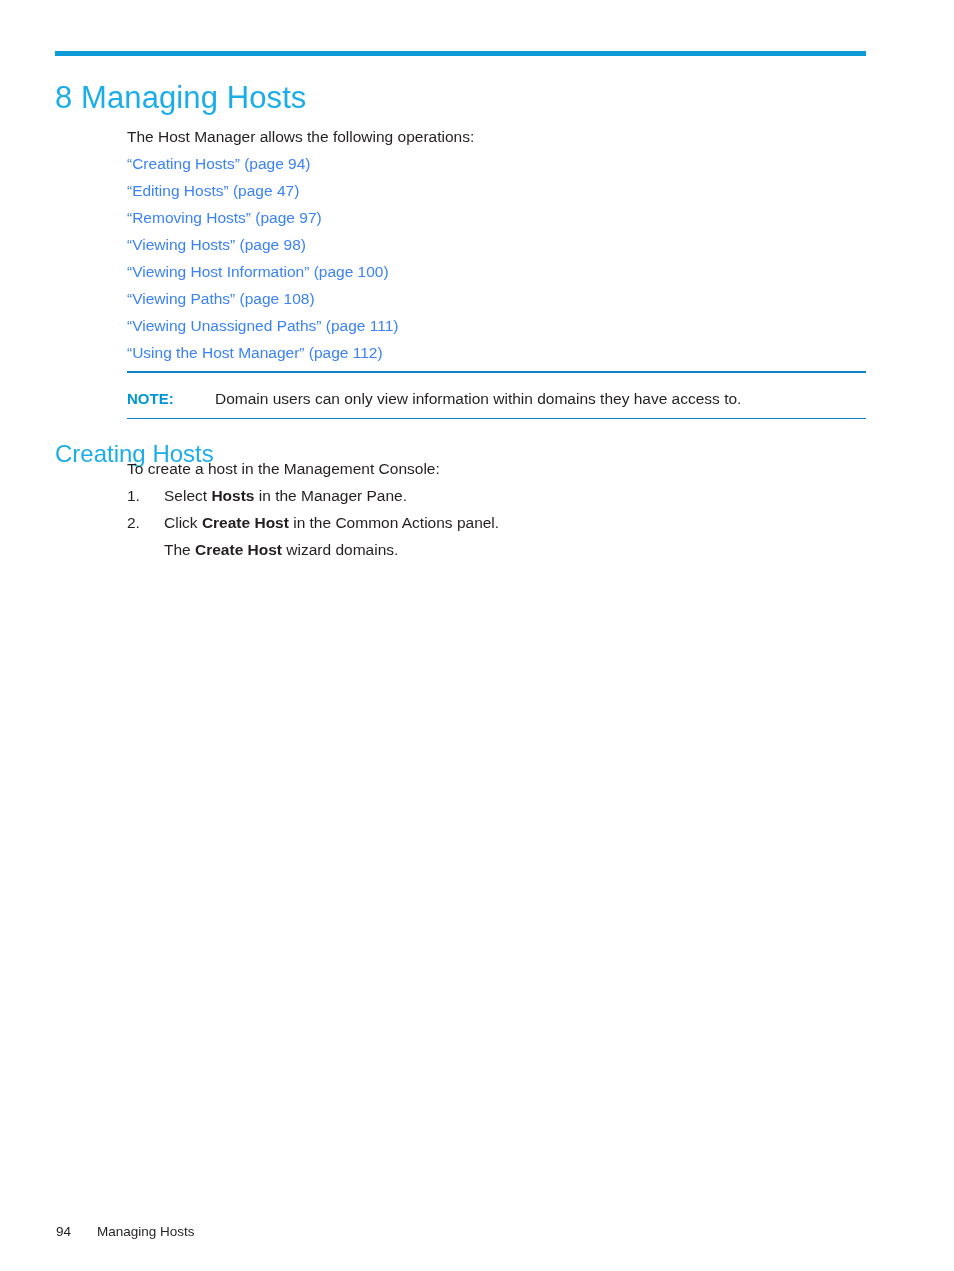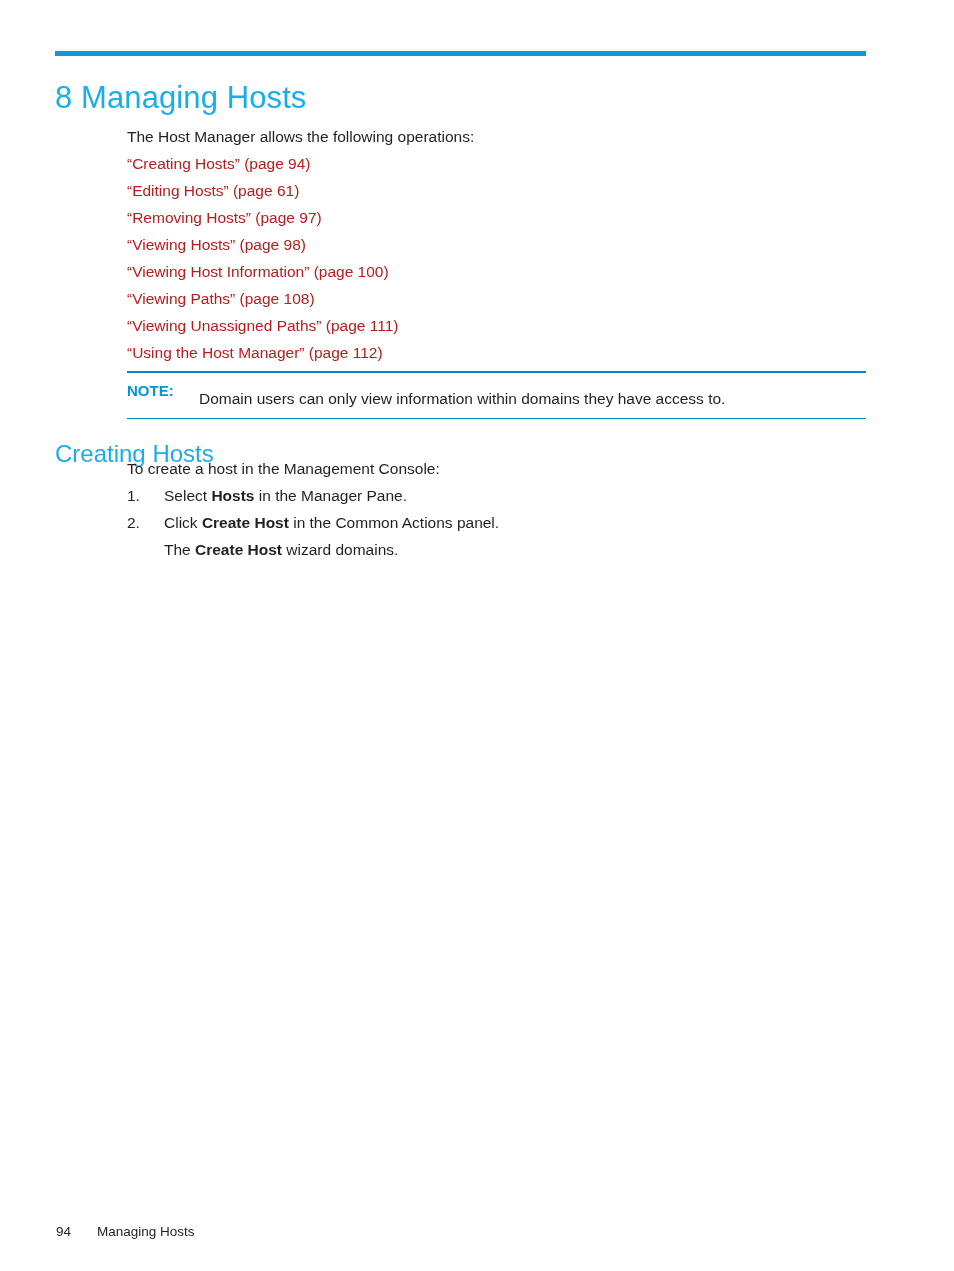"“Creating Hosts” (page 94)" .xref-list li .xlink { color: #b91c1c -> #3b82f6 }
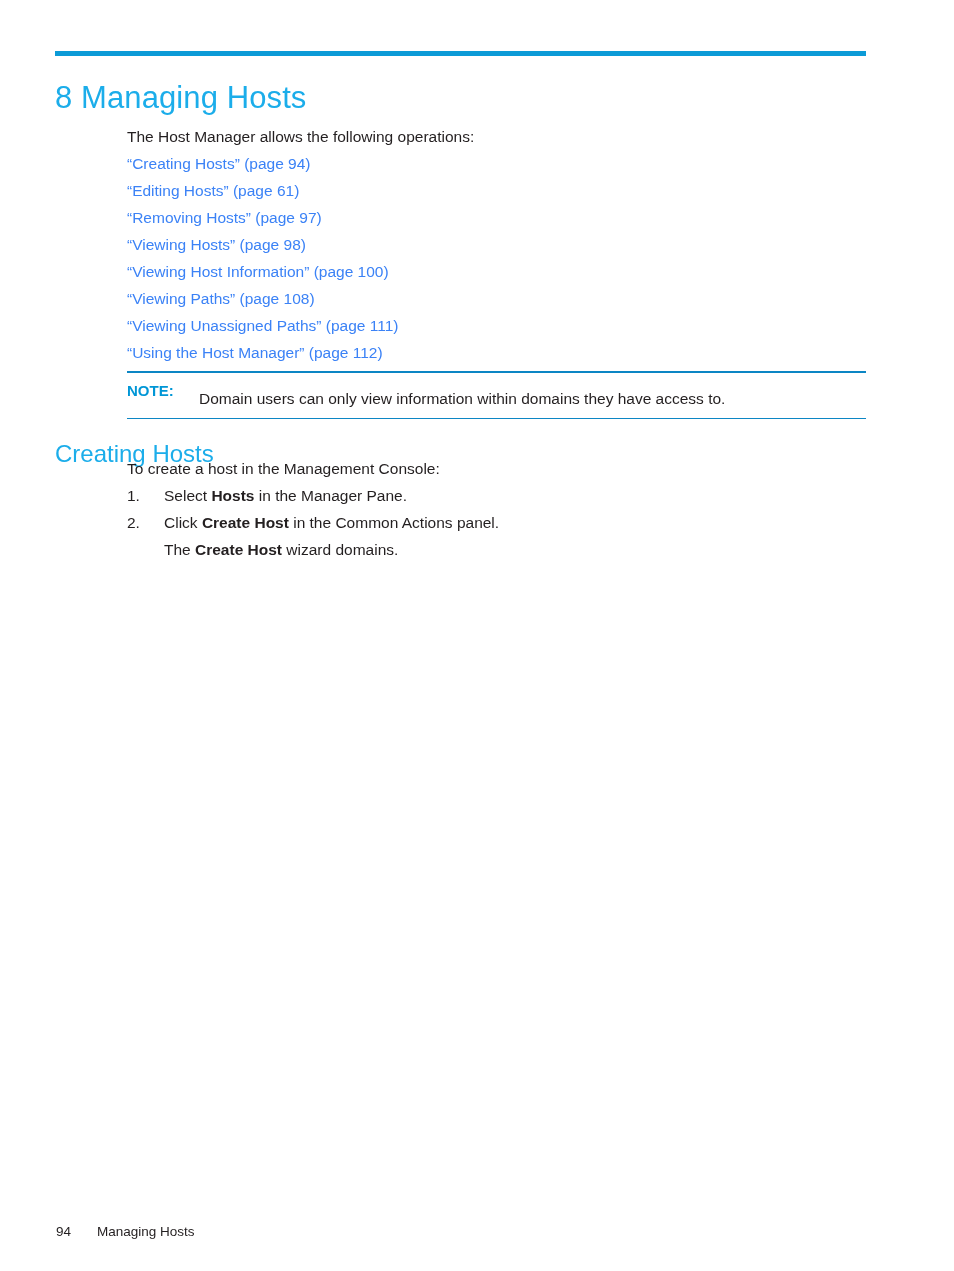"“Editing Hosts” (page 61)" span.xlink { text: 61 -> 47 }
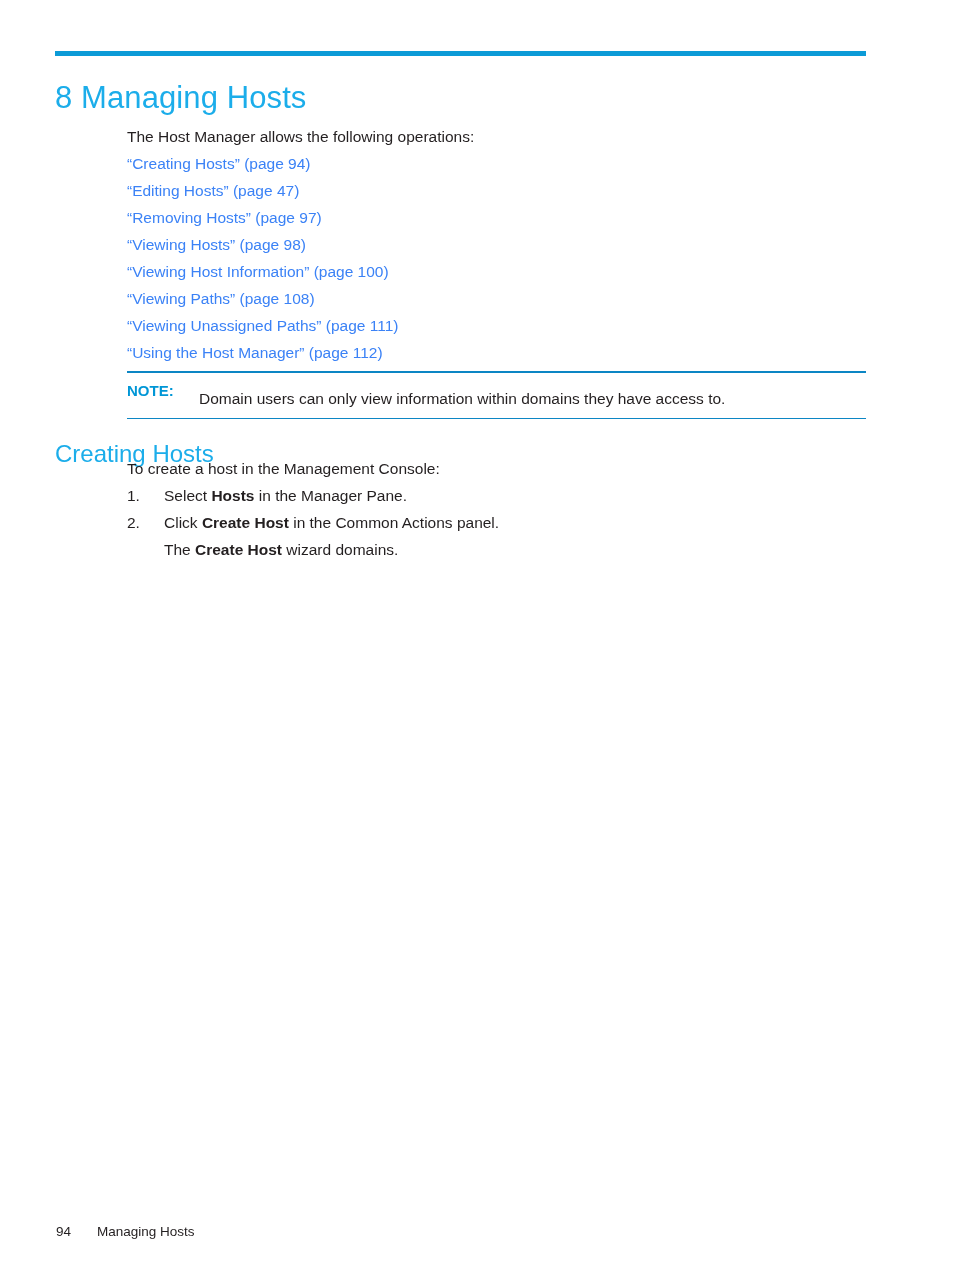"NOTE:" .note-body { align-items: flex-start -> flex-end; gap: none -> 16px }
